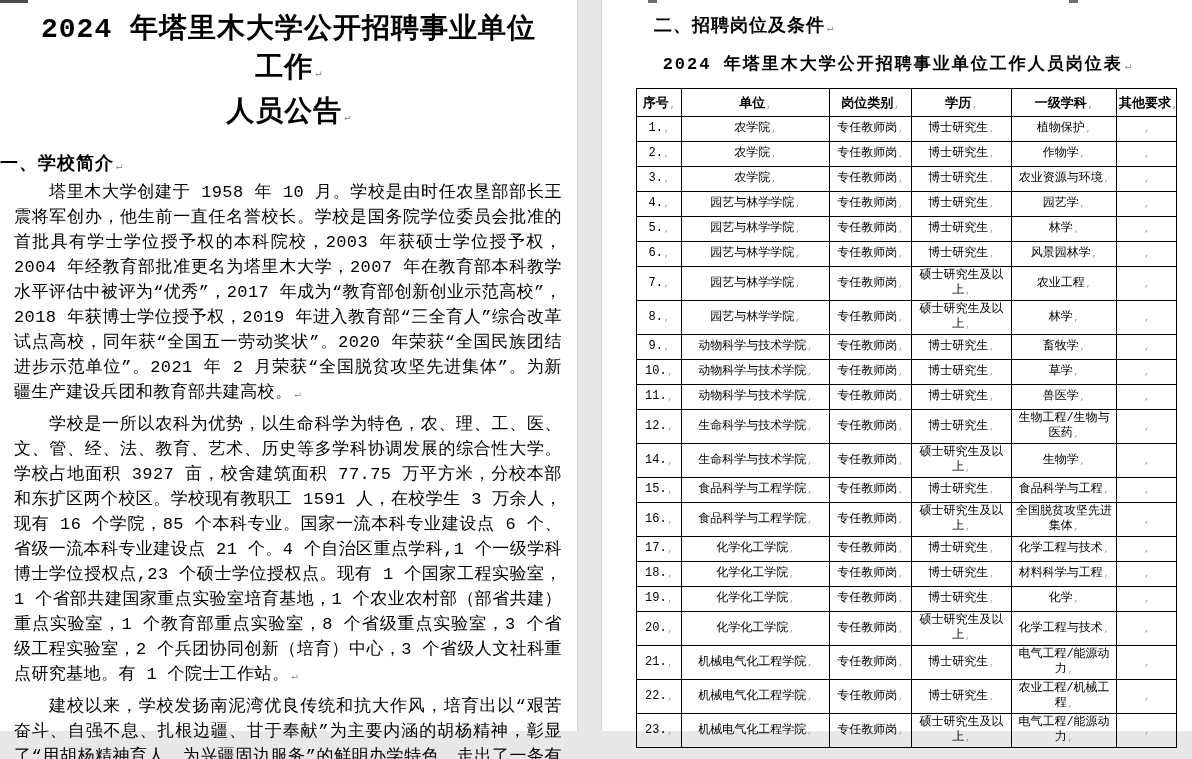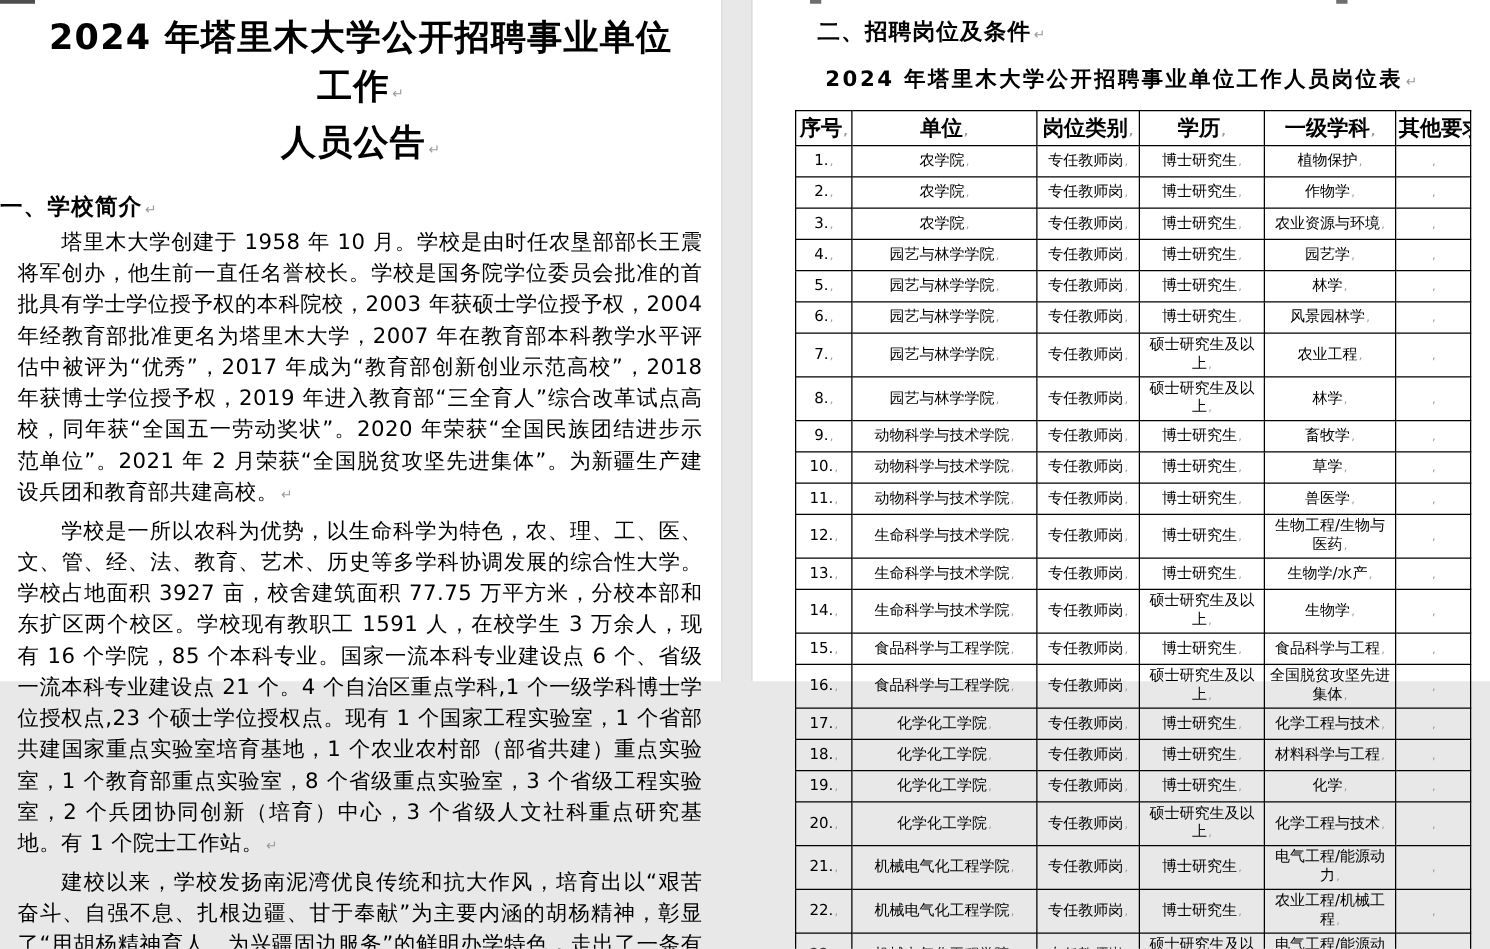"2024 年塔里木大学公开招聘事业单位工作 ↵" .page { font-family: none -> Liberation Mono, monospace; height: 545px -> 731px }
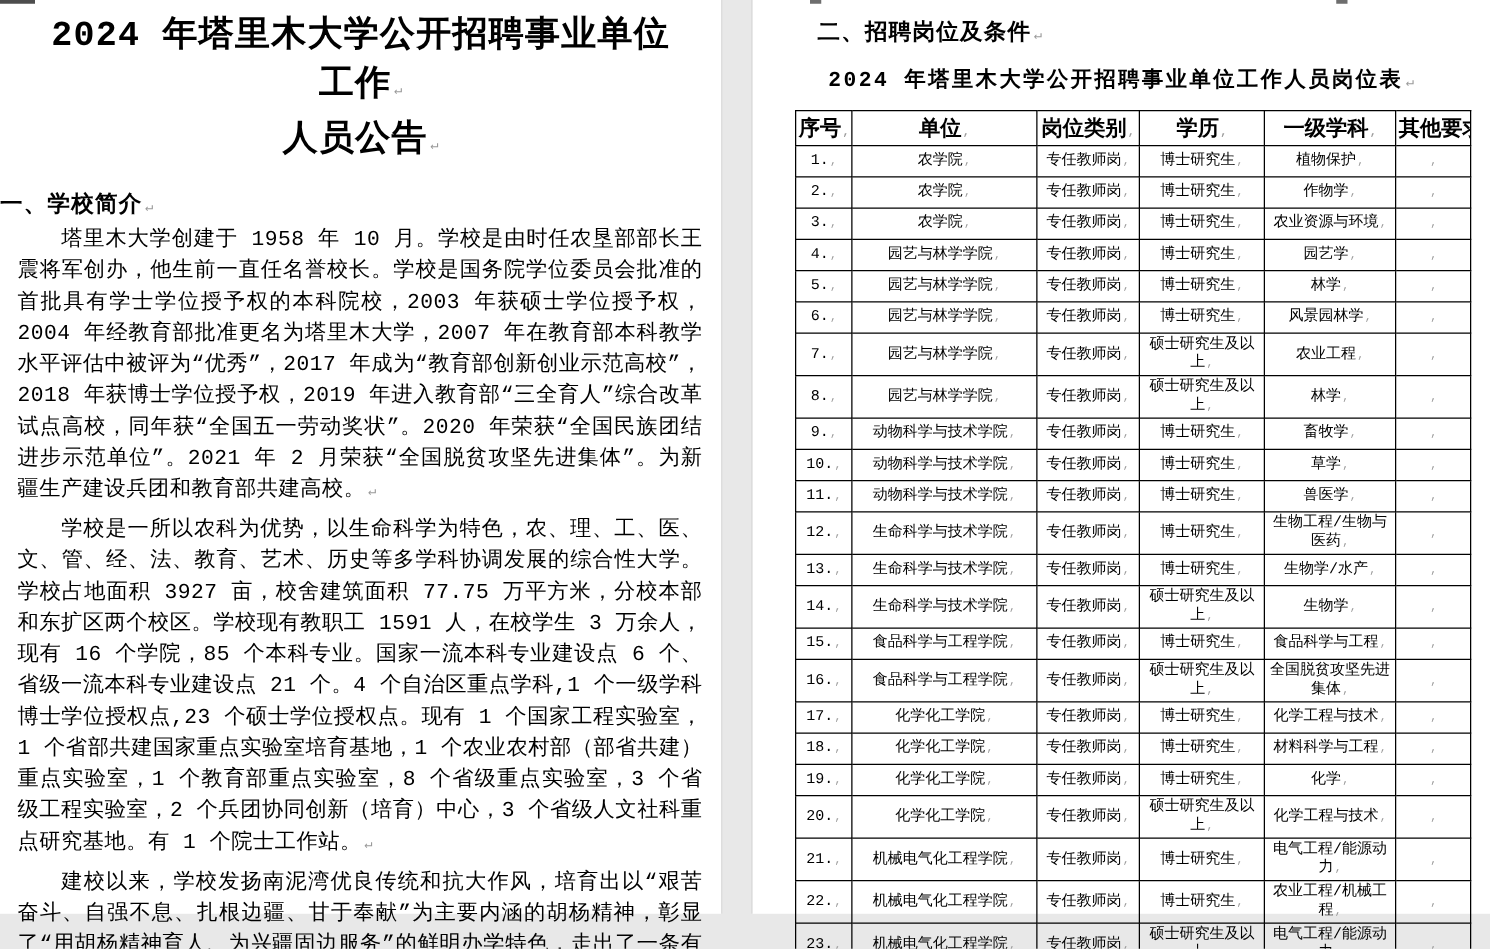"序号" .positions th { font-size: 17px -> 13px }
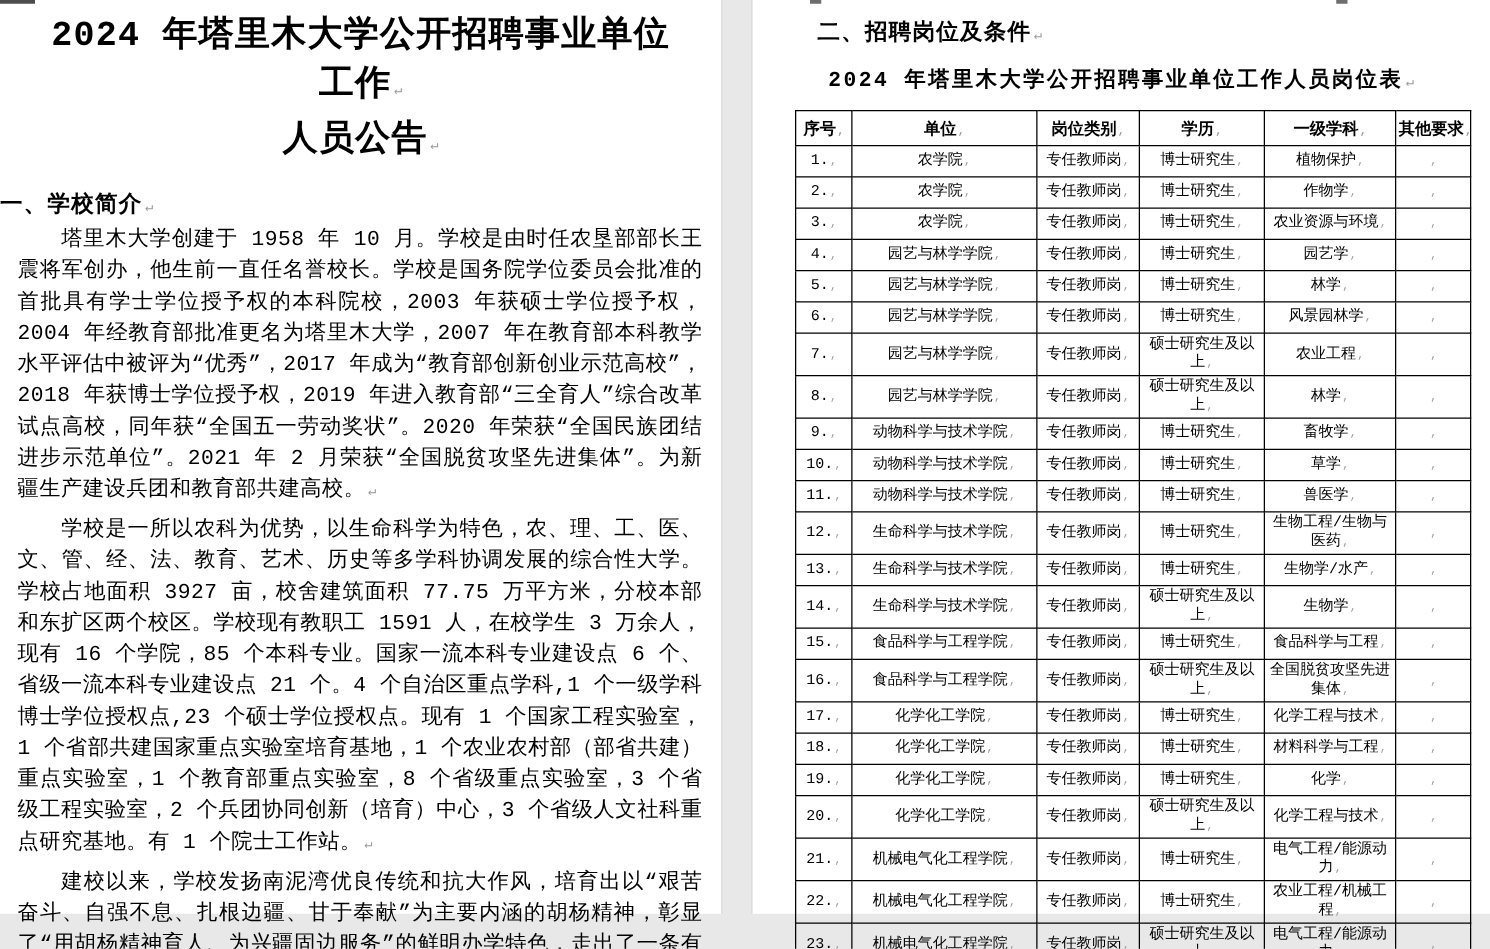"13." tr { html: <tr> <td>13.</td> <td>生命科学与技术学院</td> <td>专任教师岗</td> <td>博士研究生</td> <td>生物学/水产</td> <td></td> </tr> -> none }
